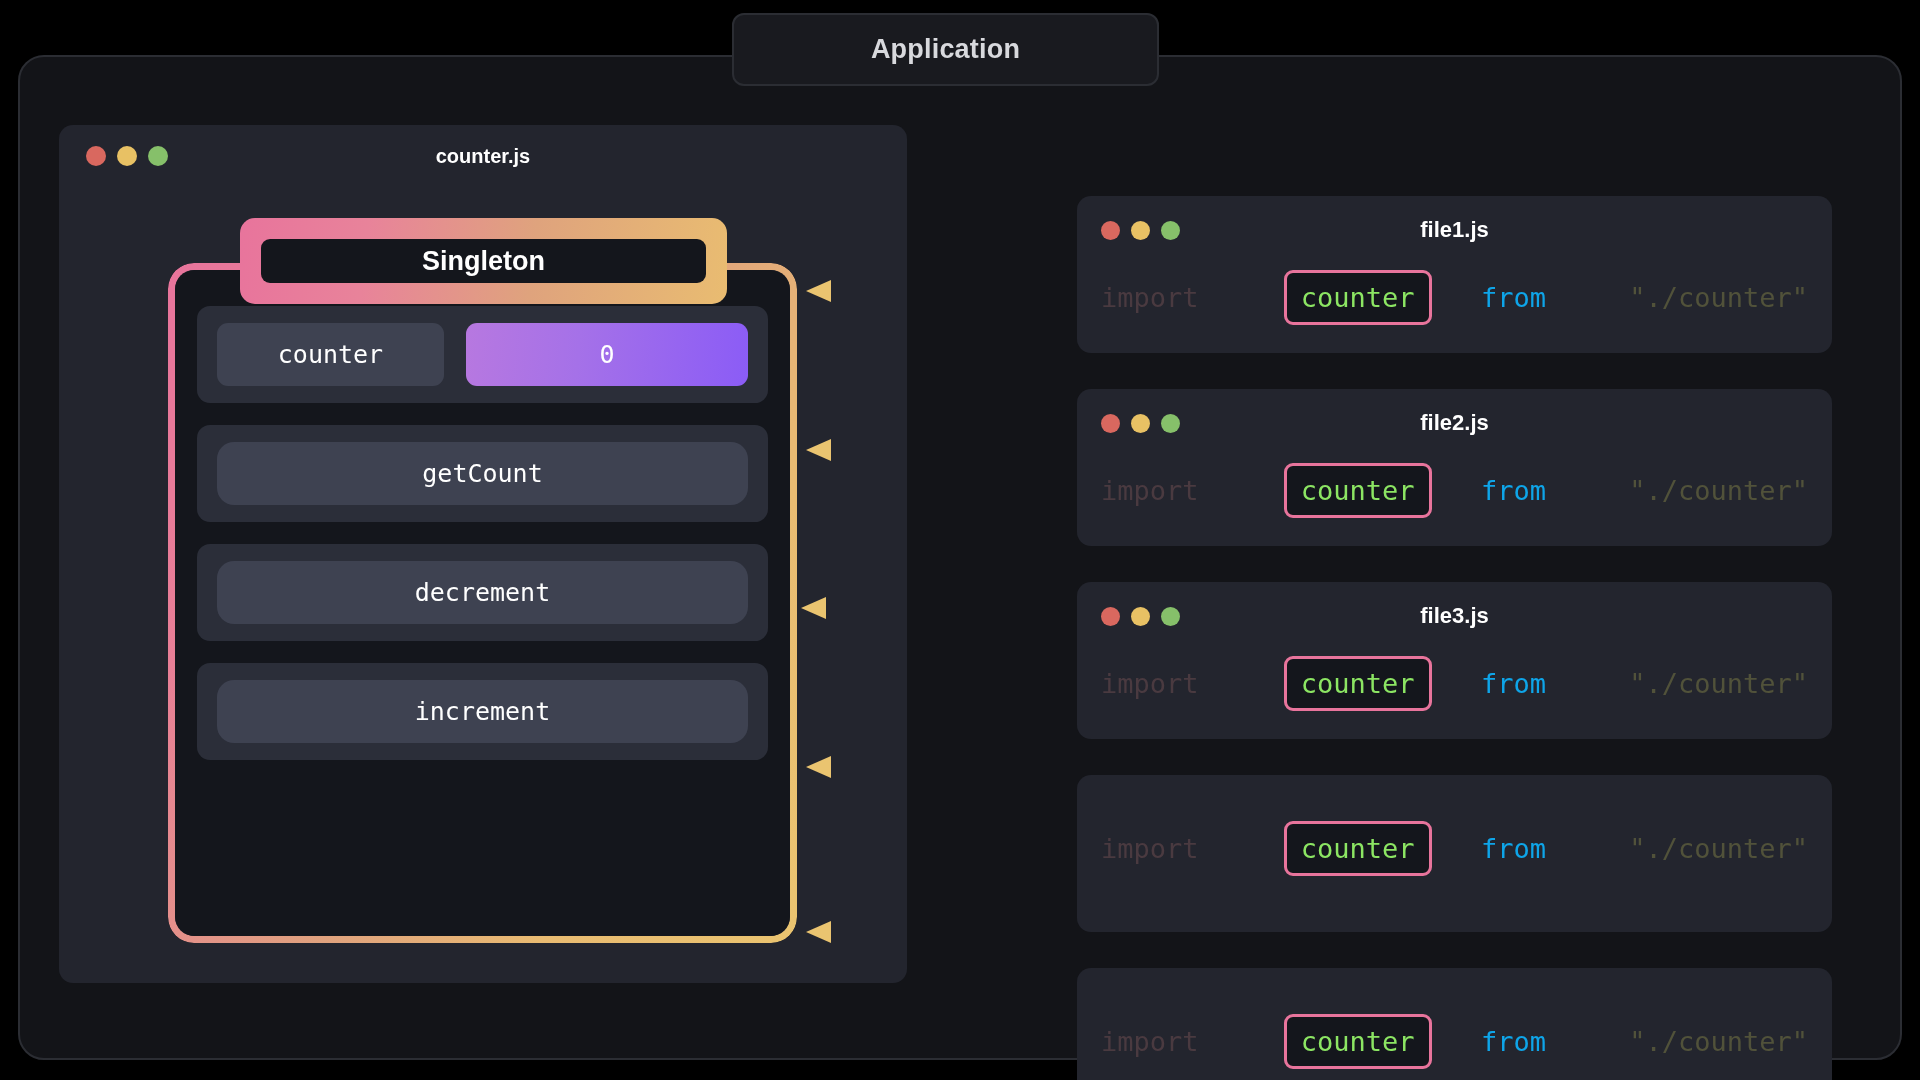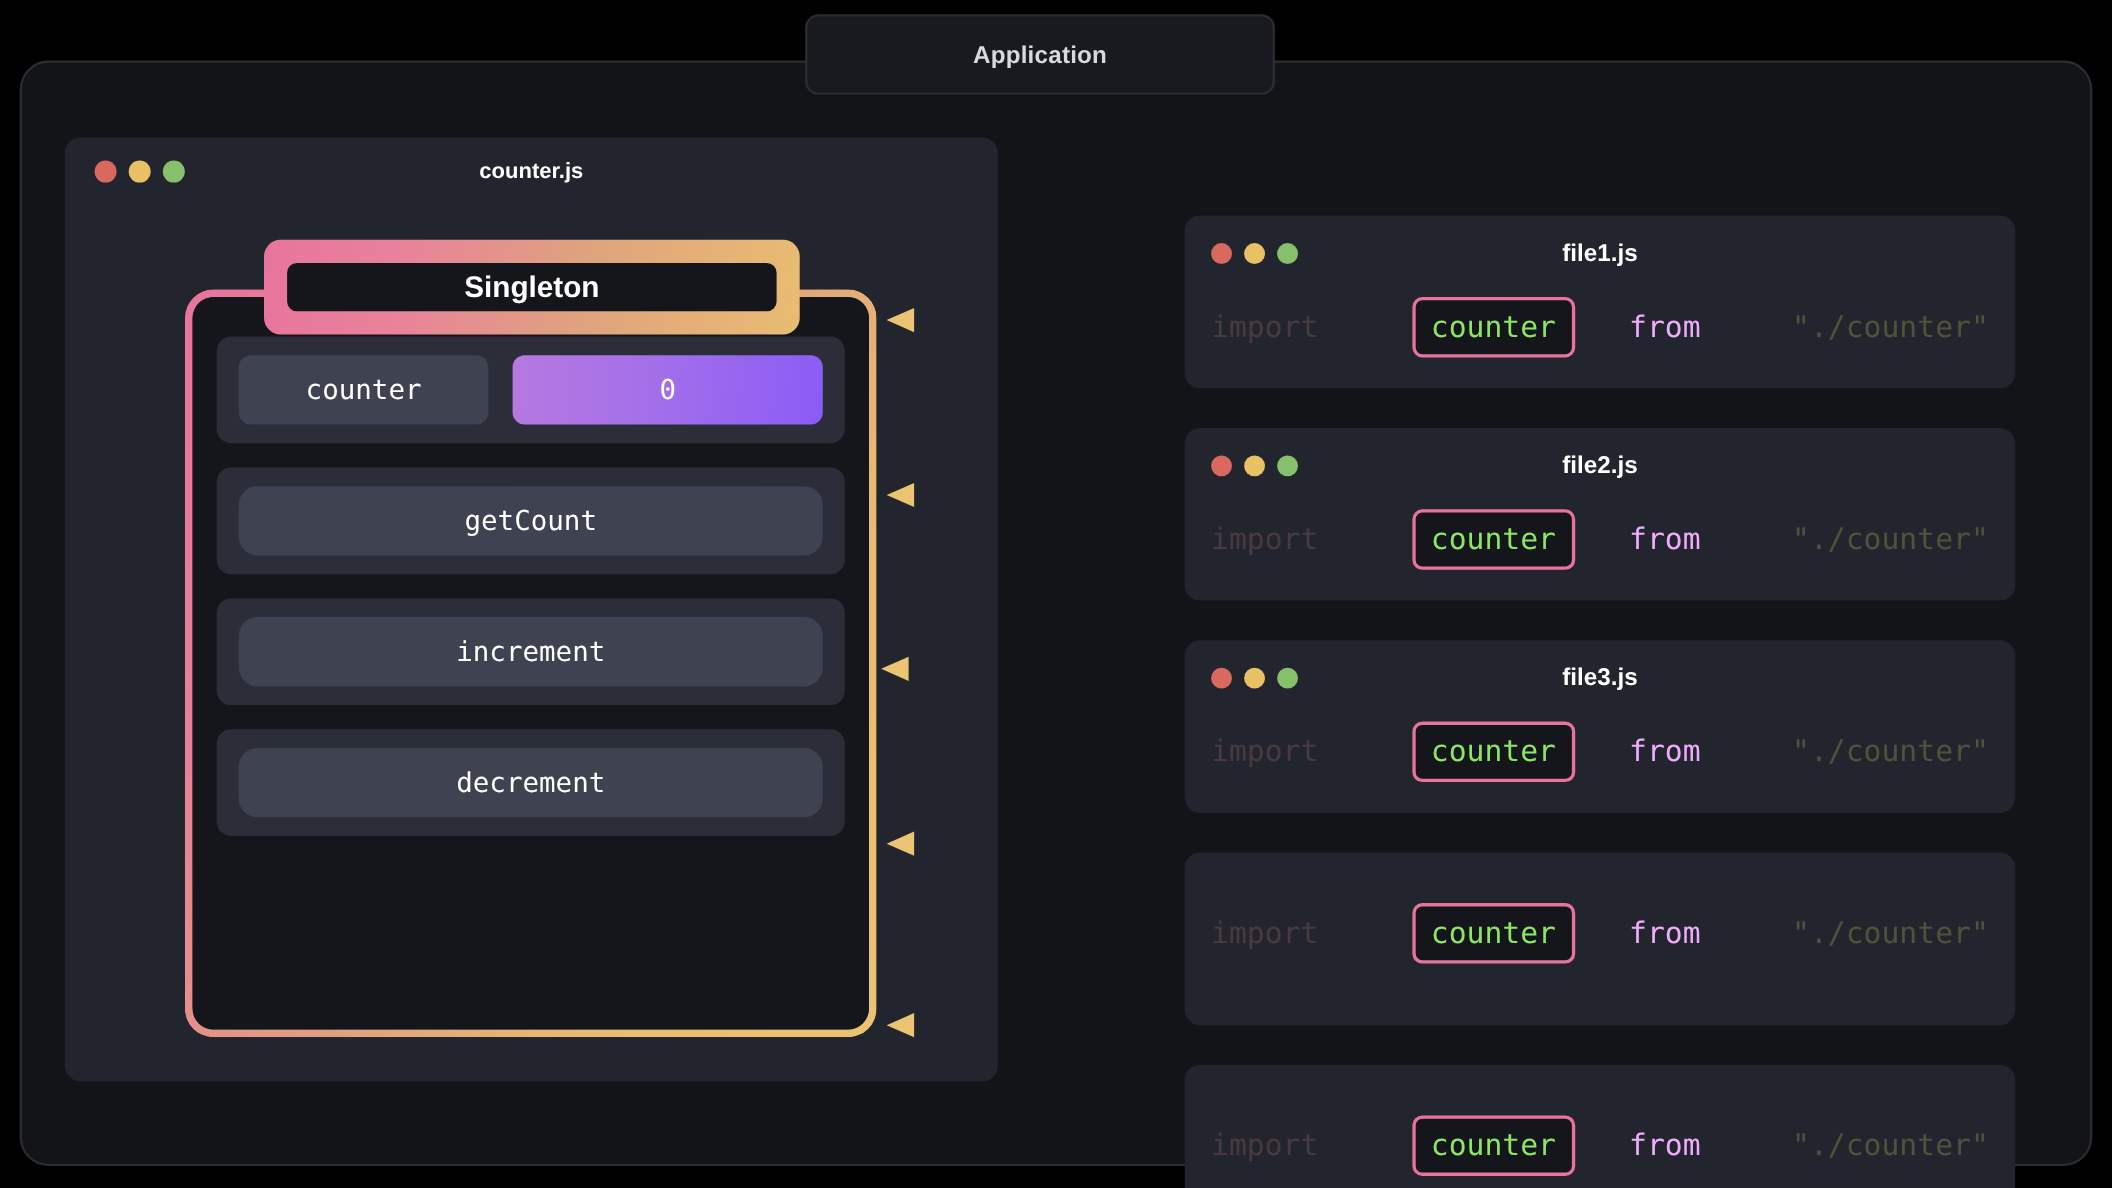"Application" .app-title-tab span { font-size: 22px -> 27px }
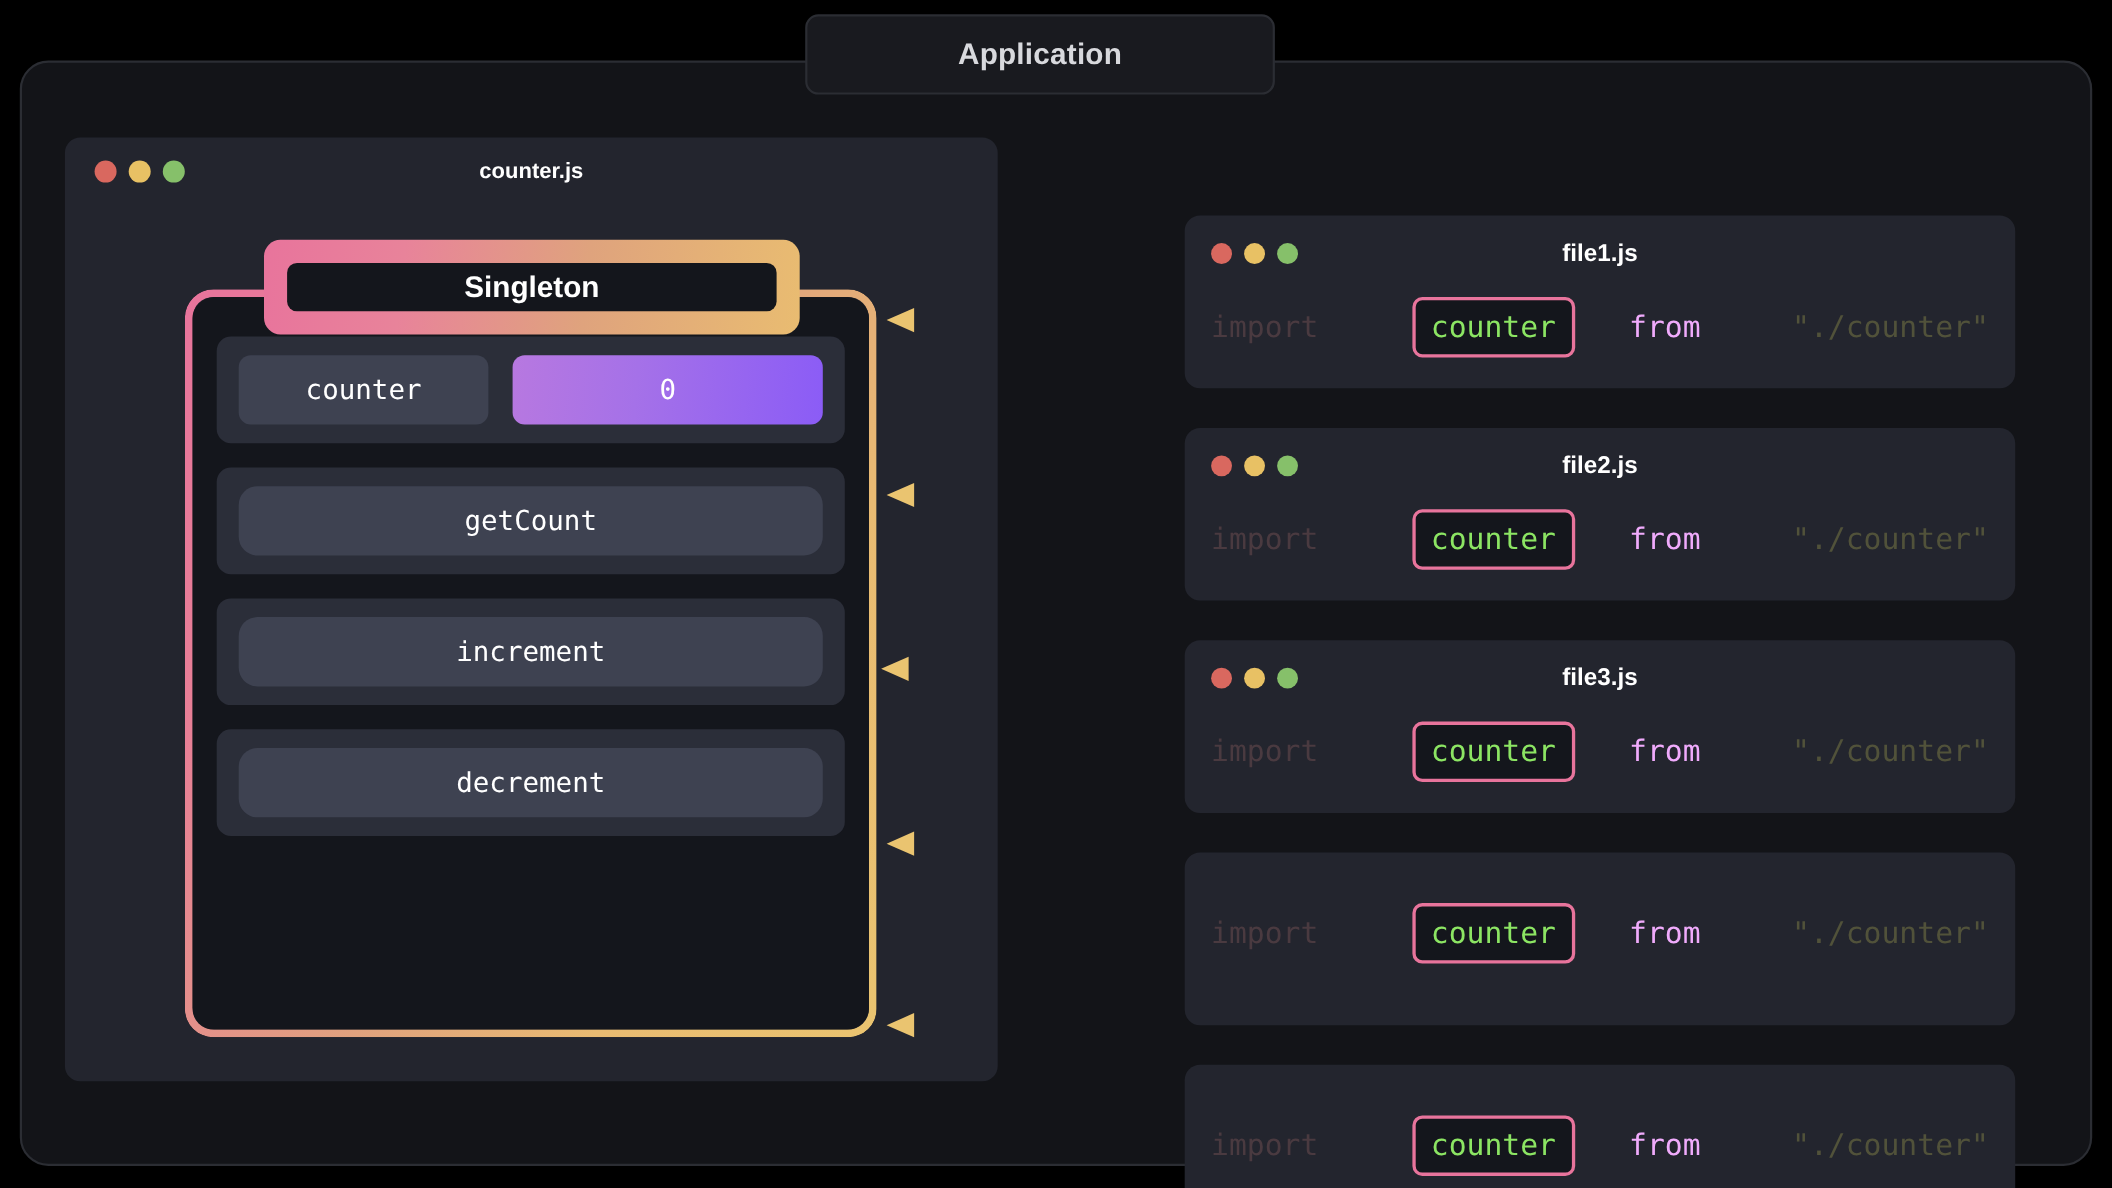"from" .tok-plain { color: #f0abfc -> #0ea5e9 }
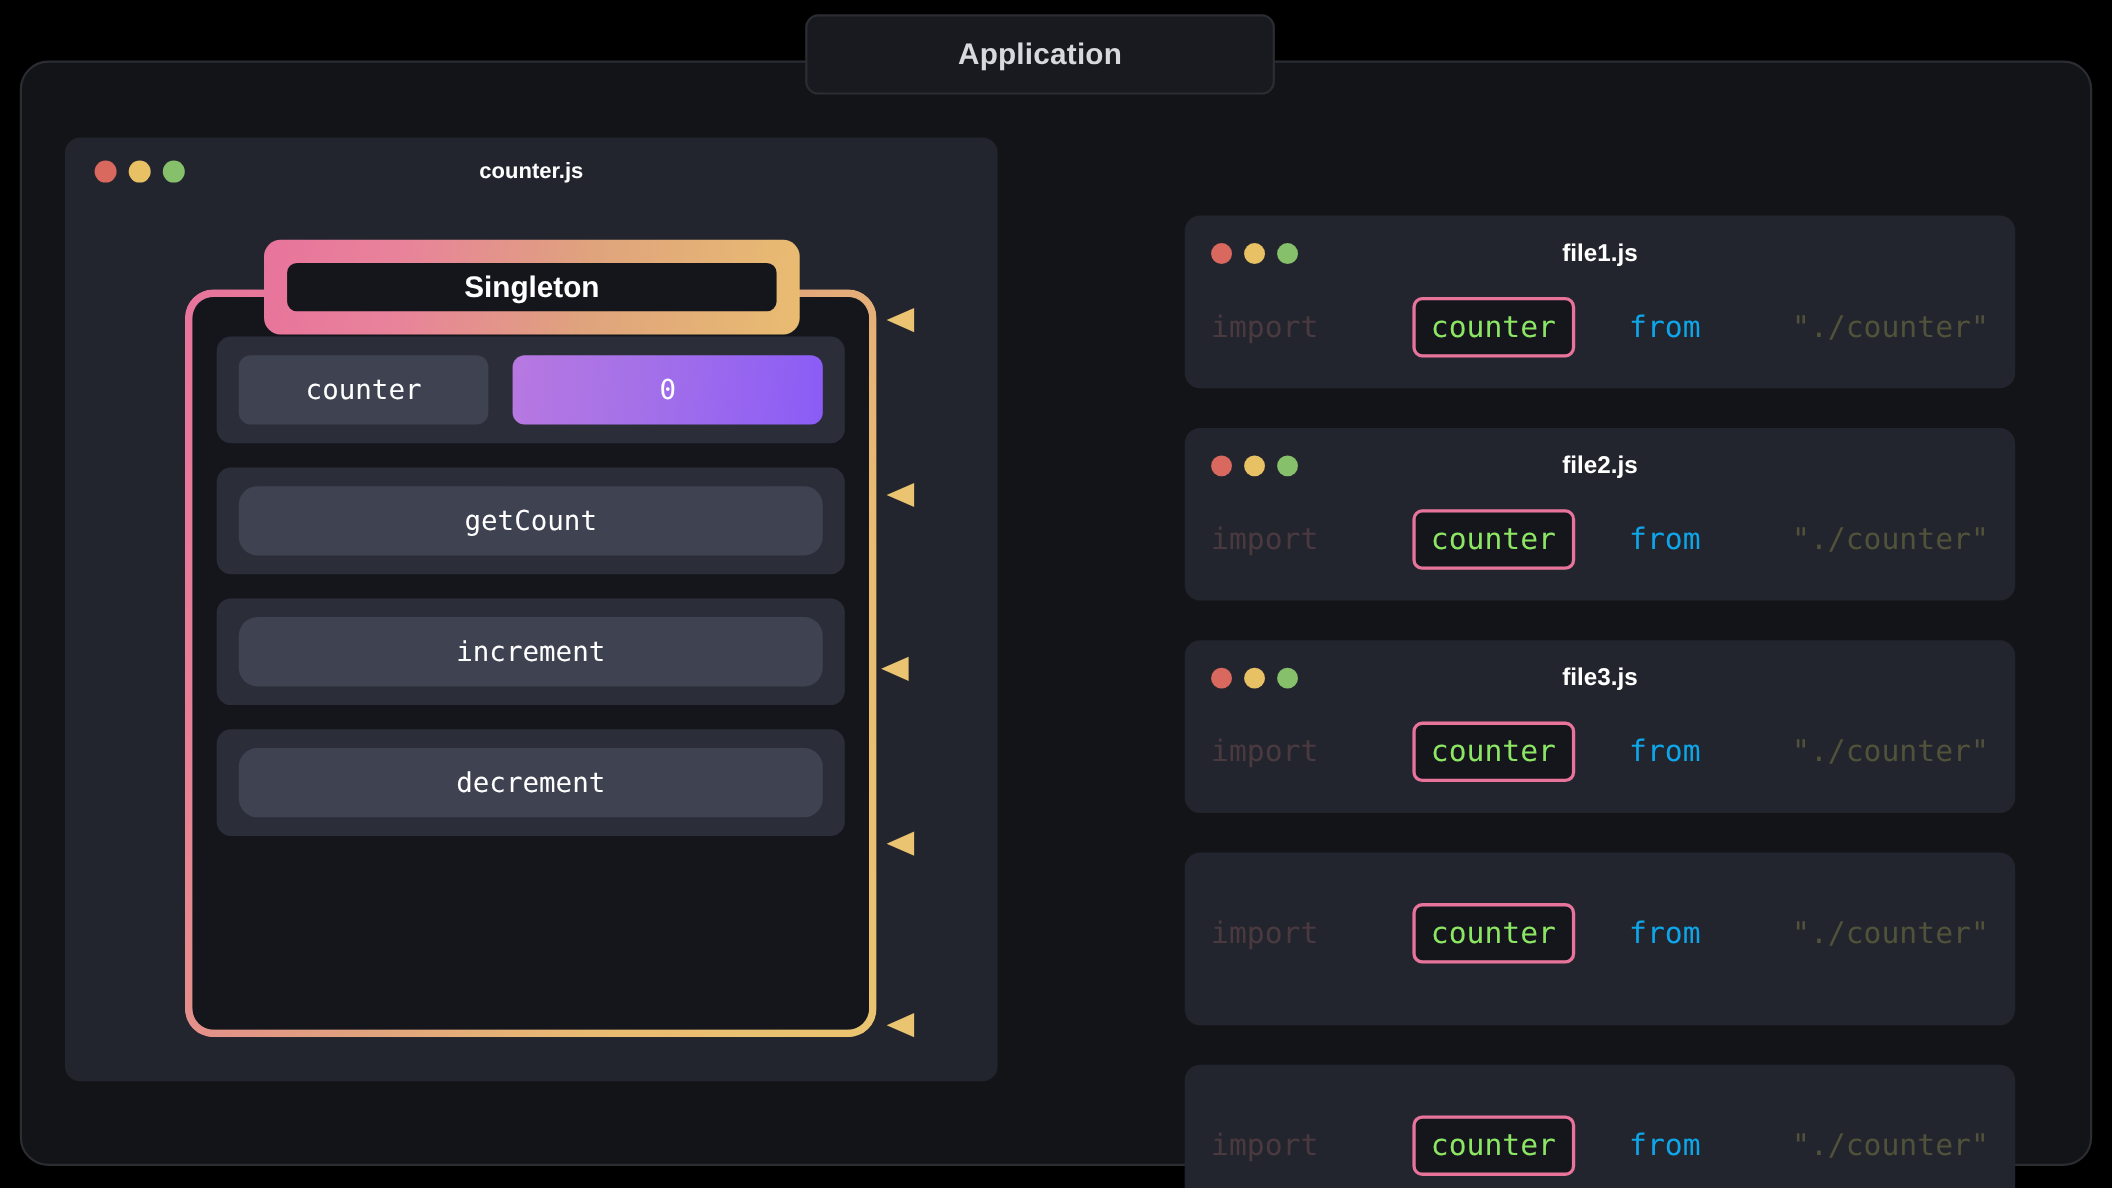"increment" div.sg-row { order: before "decrement" -> after "decrement" }
